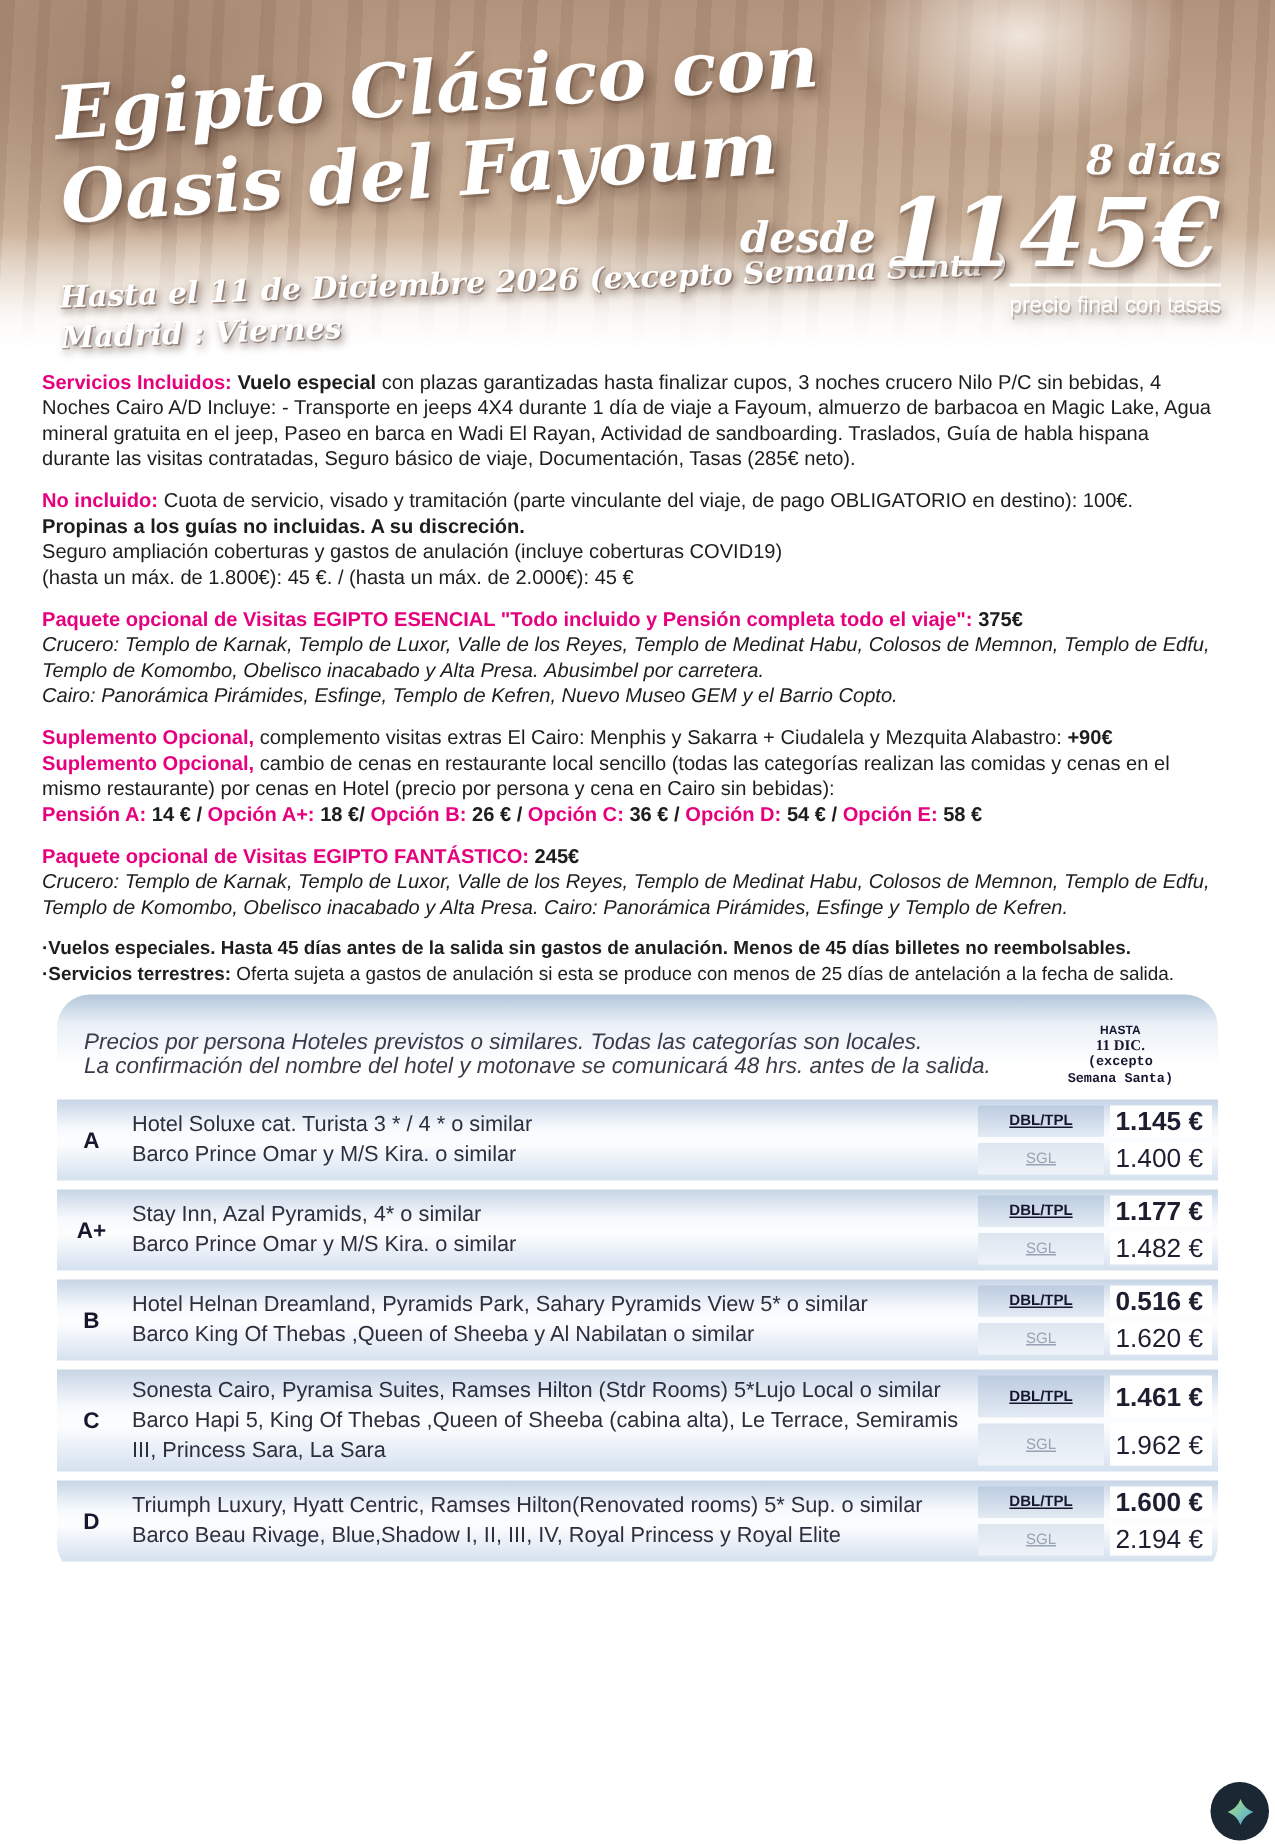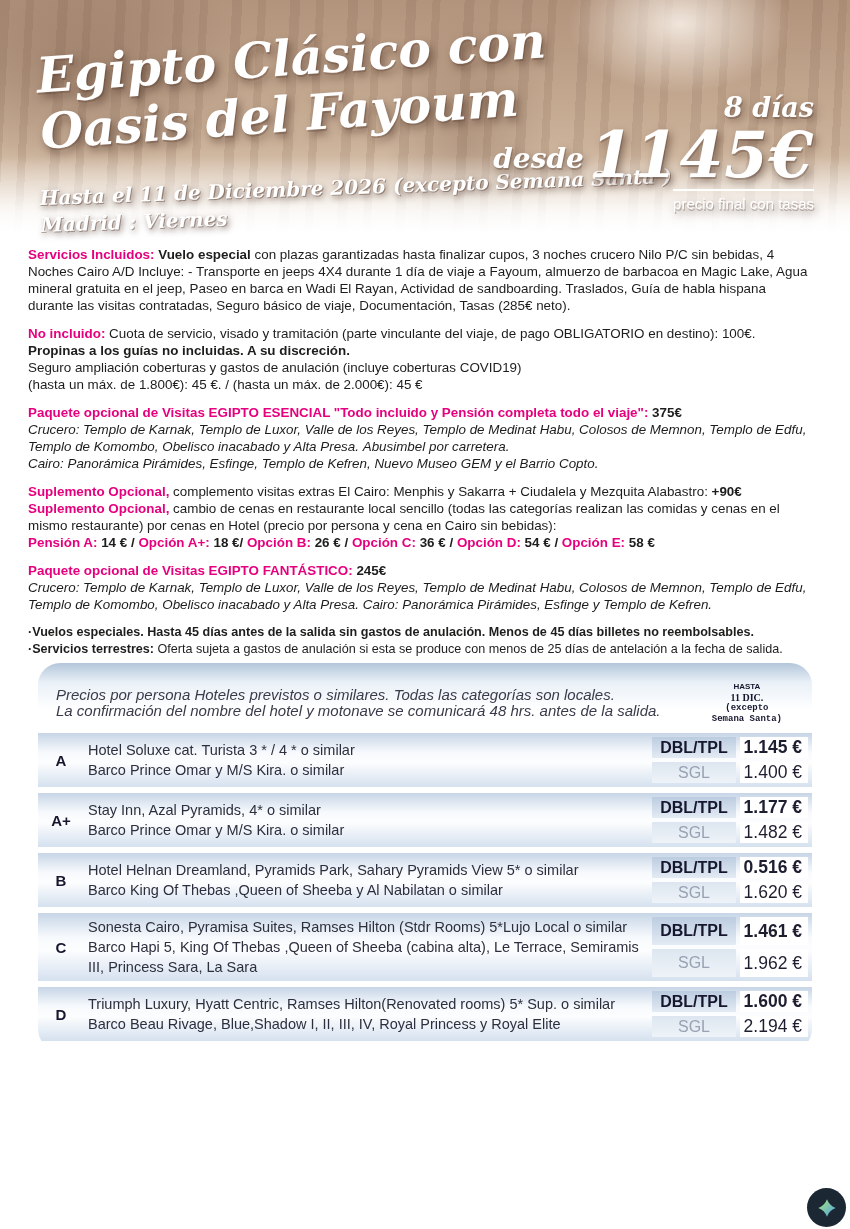"DBL/TPL" .plabel { font-size: 16px -> 10px; text-decoration: none -> underline }
